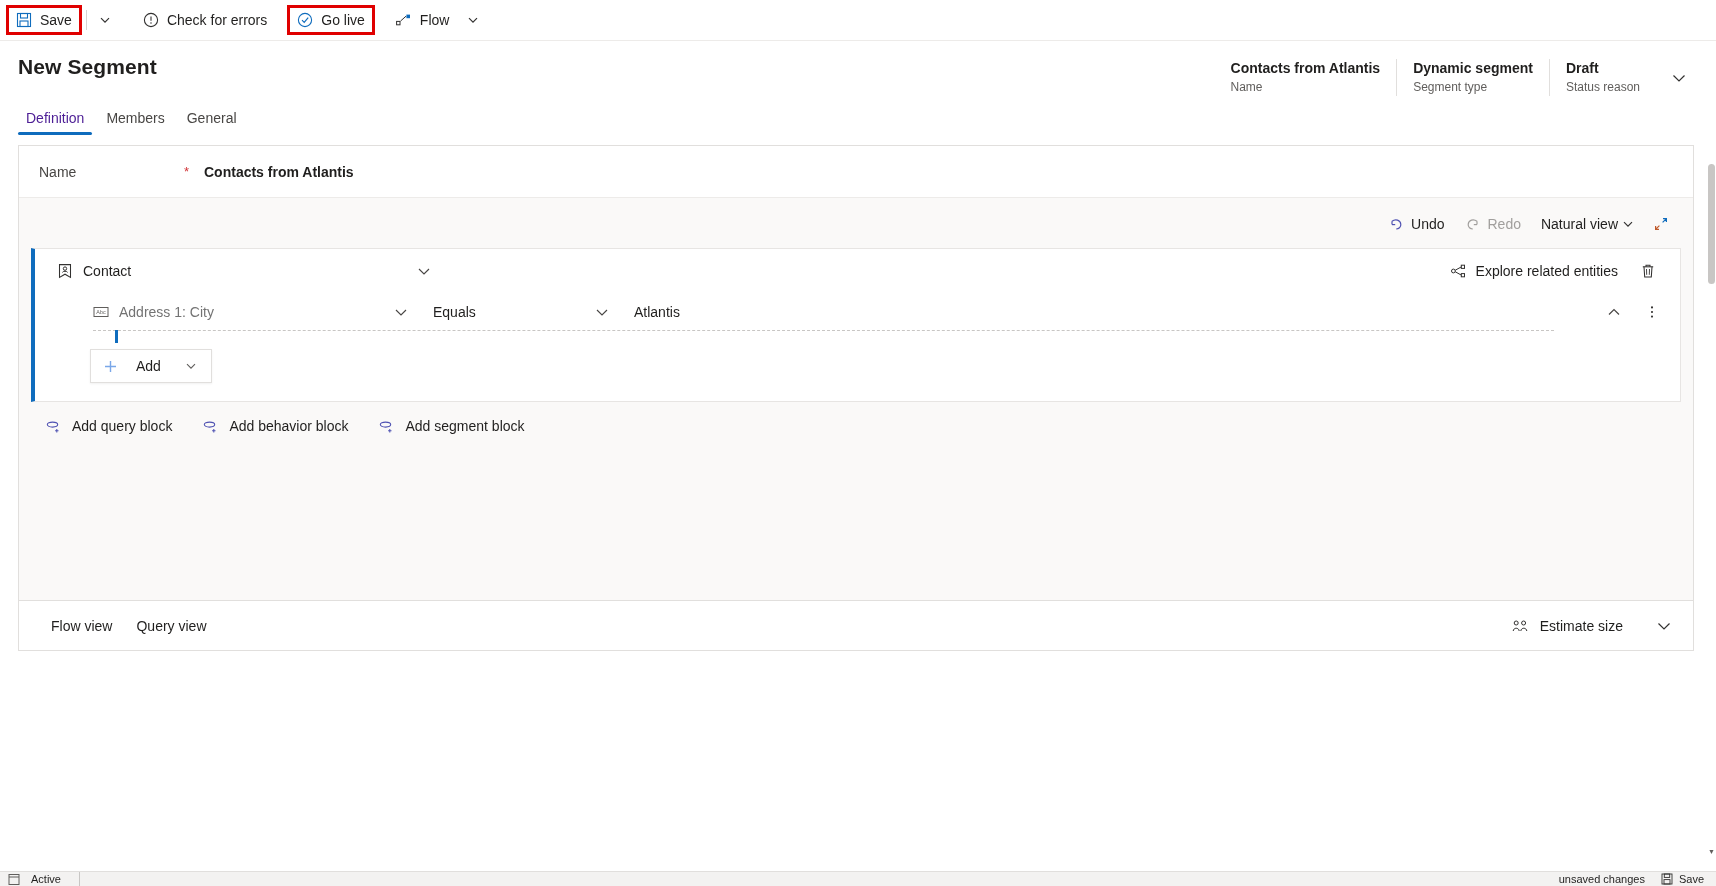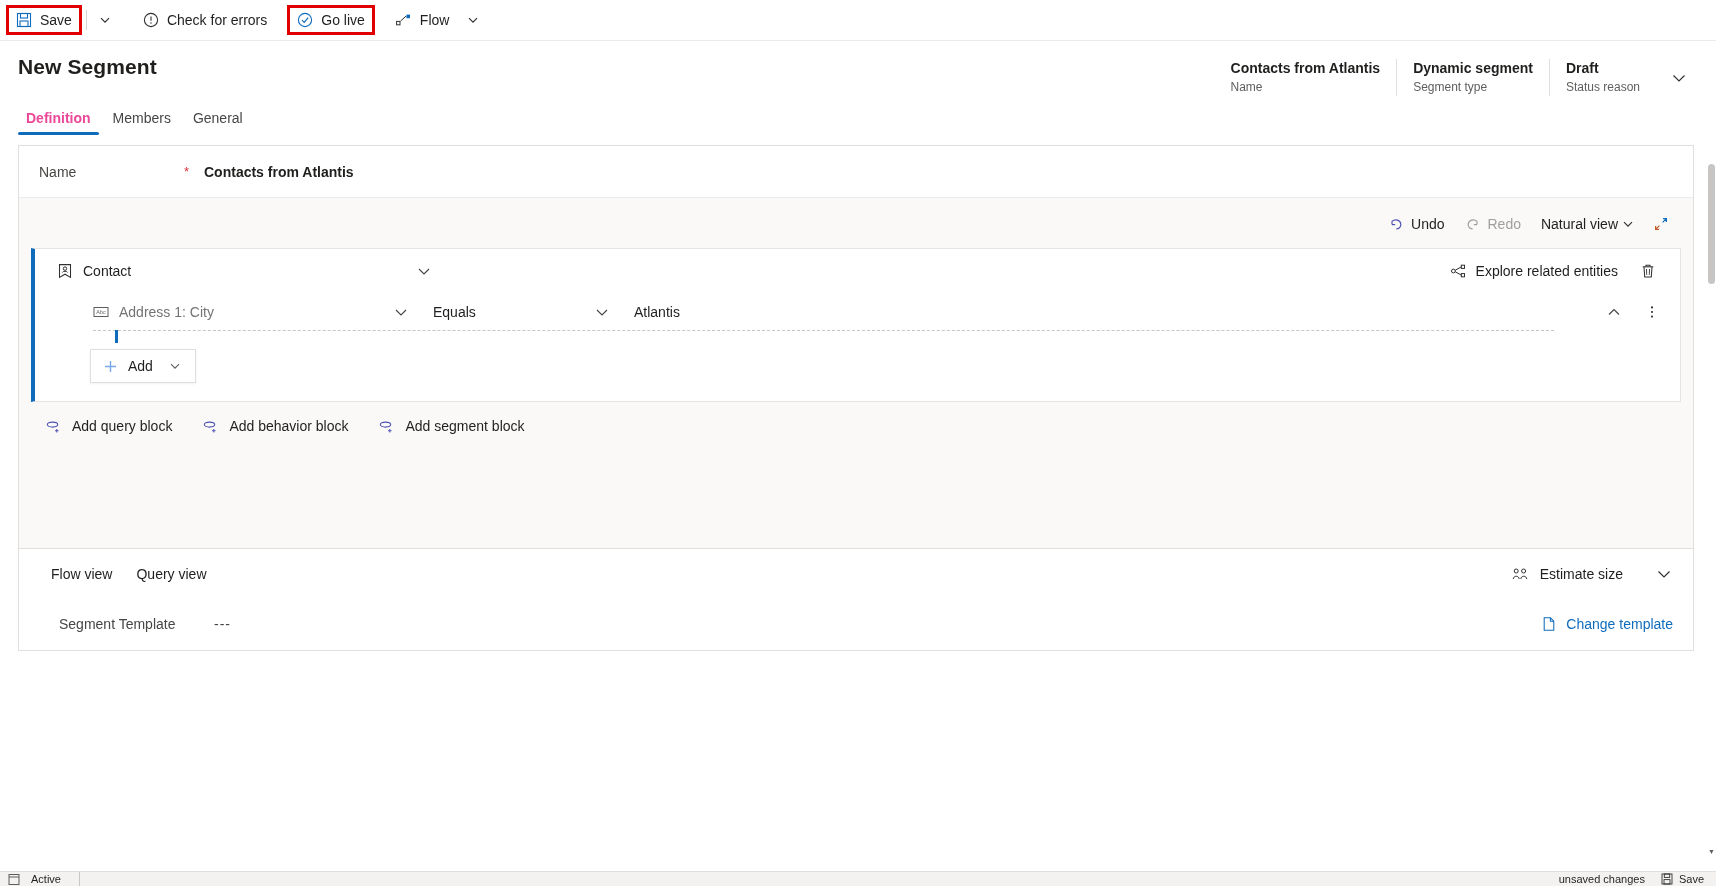"Definition" .tab.active { color: #ec4899 -> #4c1d95; font-weight: 700 -> 400 }
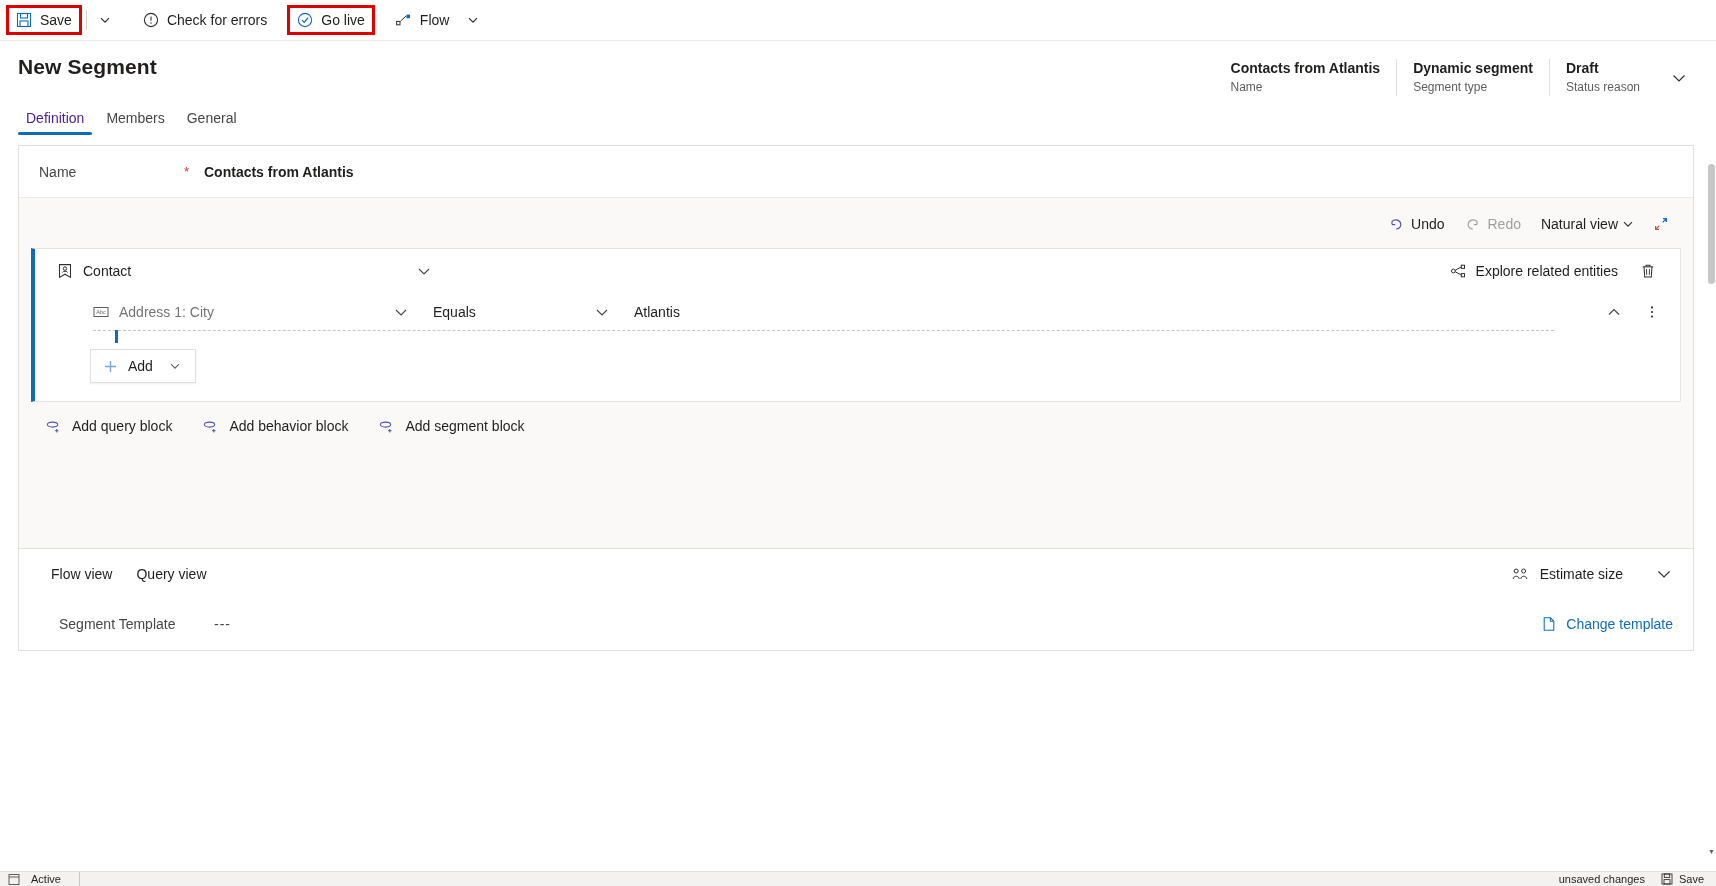"Add" .add-btn { gap: 10px -> 18px }
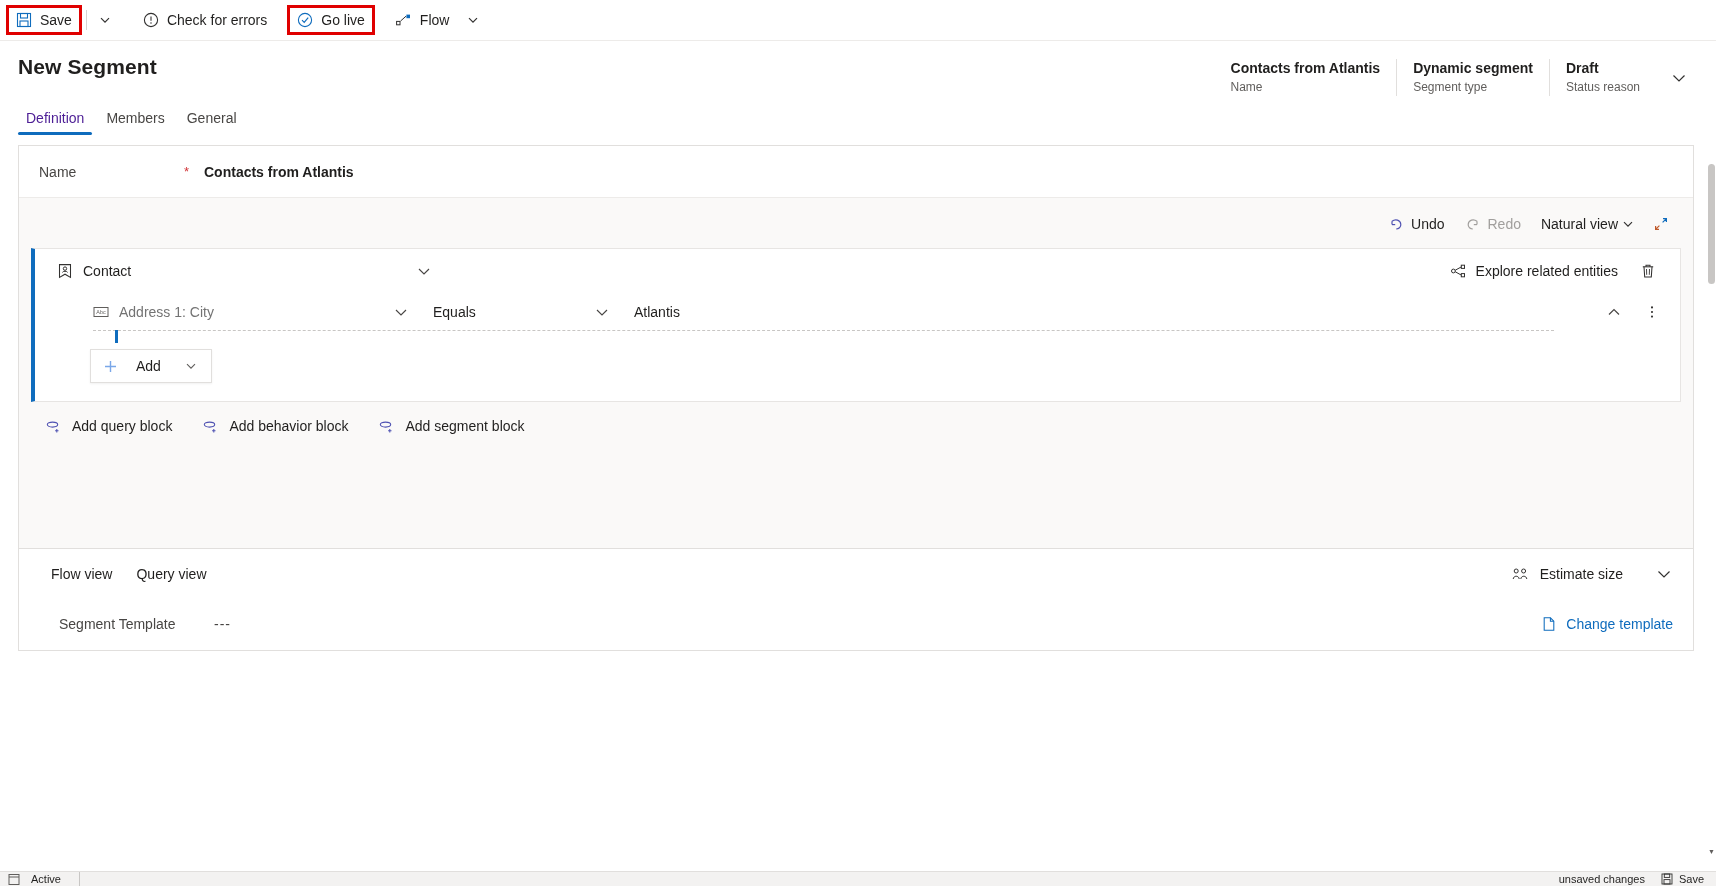"Segment Template" div.tmpl-row { html: <div> <div>Segment Template</div> <div>---</div> <div></div> <div> <span> <svg> <path></path> <path></path> </svg> </span> <span>Change template</span> </div> </div> -> none }
